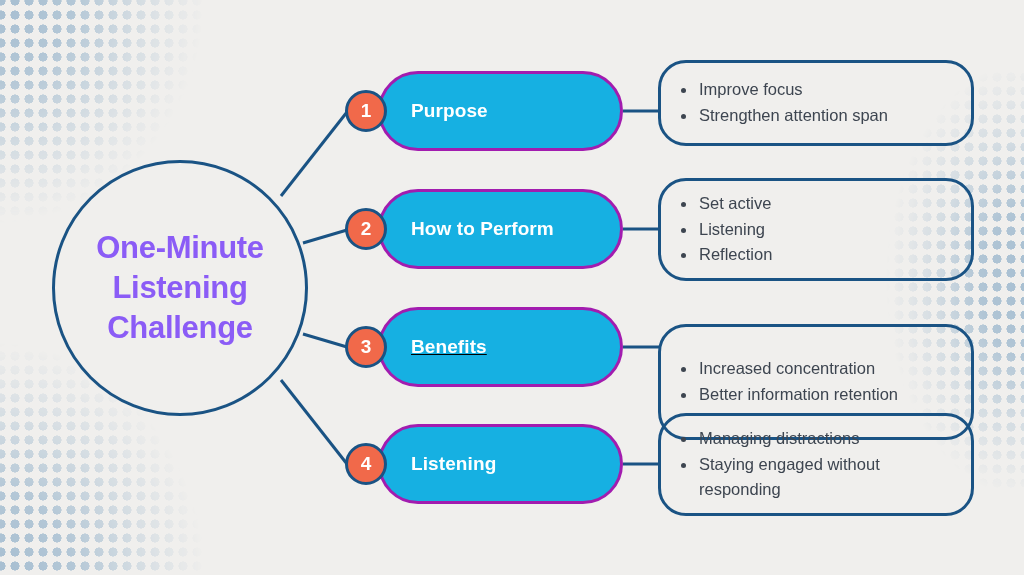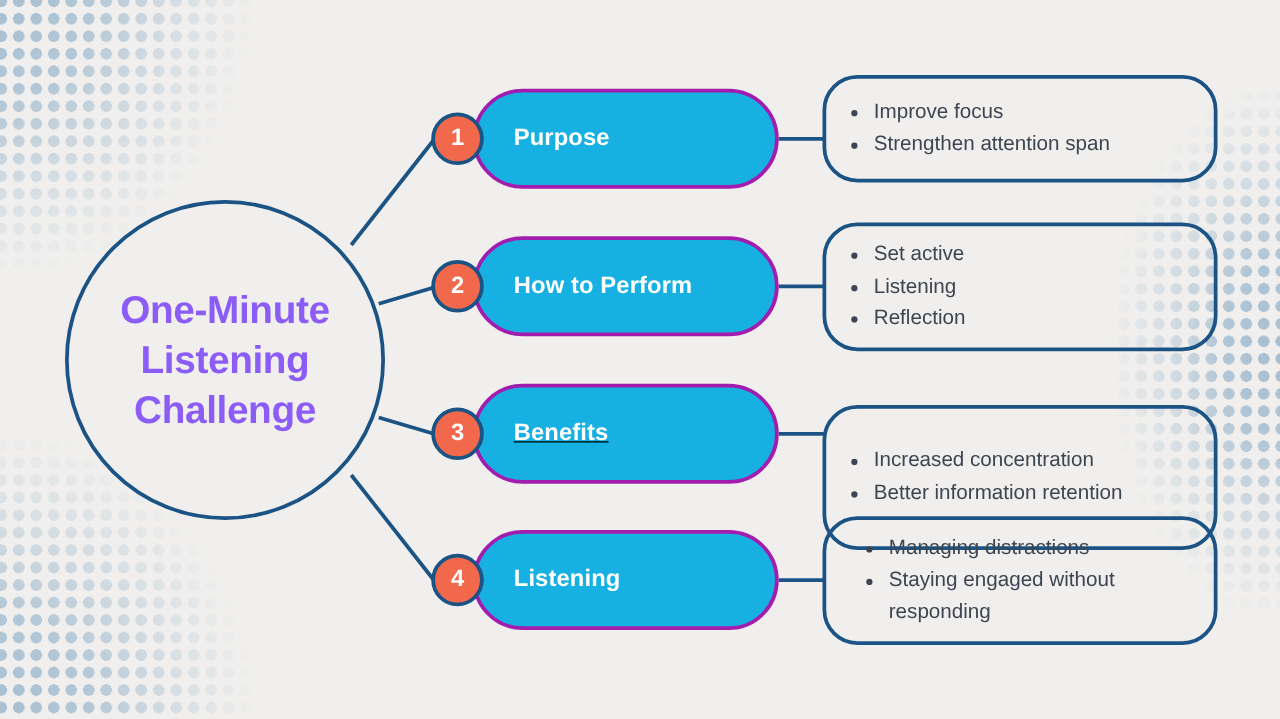"Managing distractions" div.listbox { padding-left: 12px -> none }
